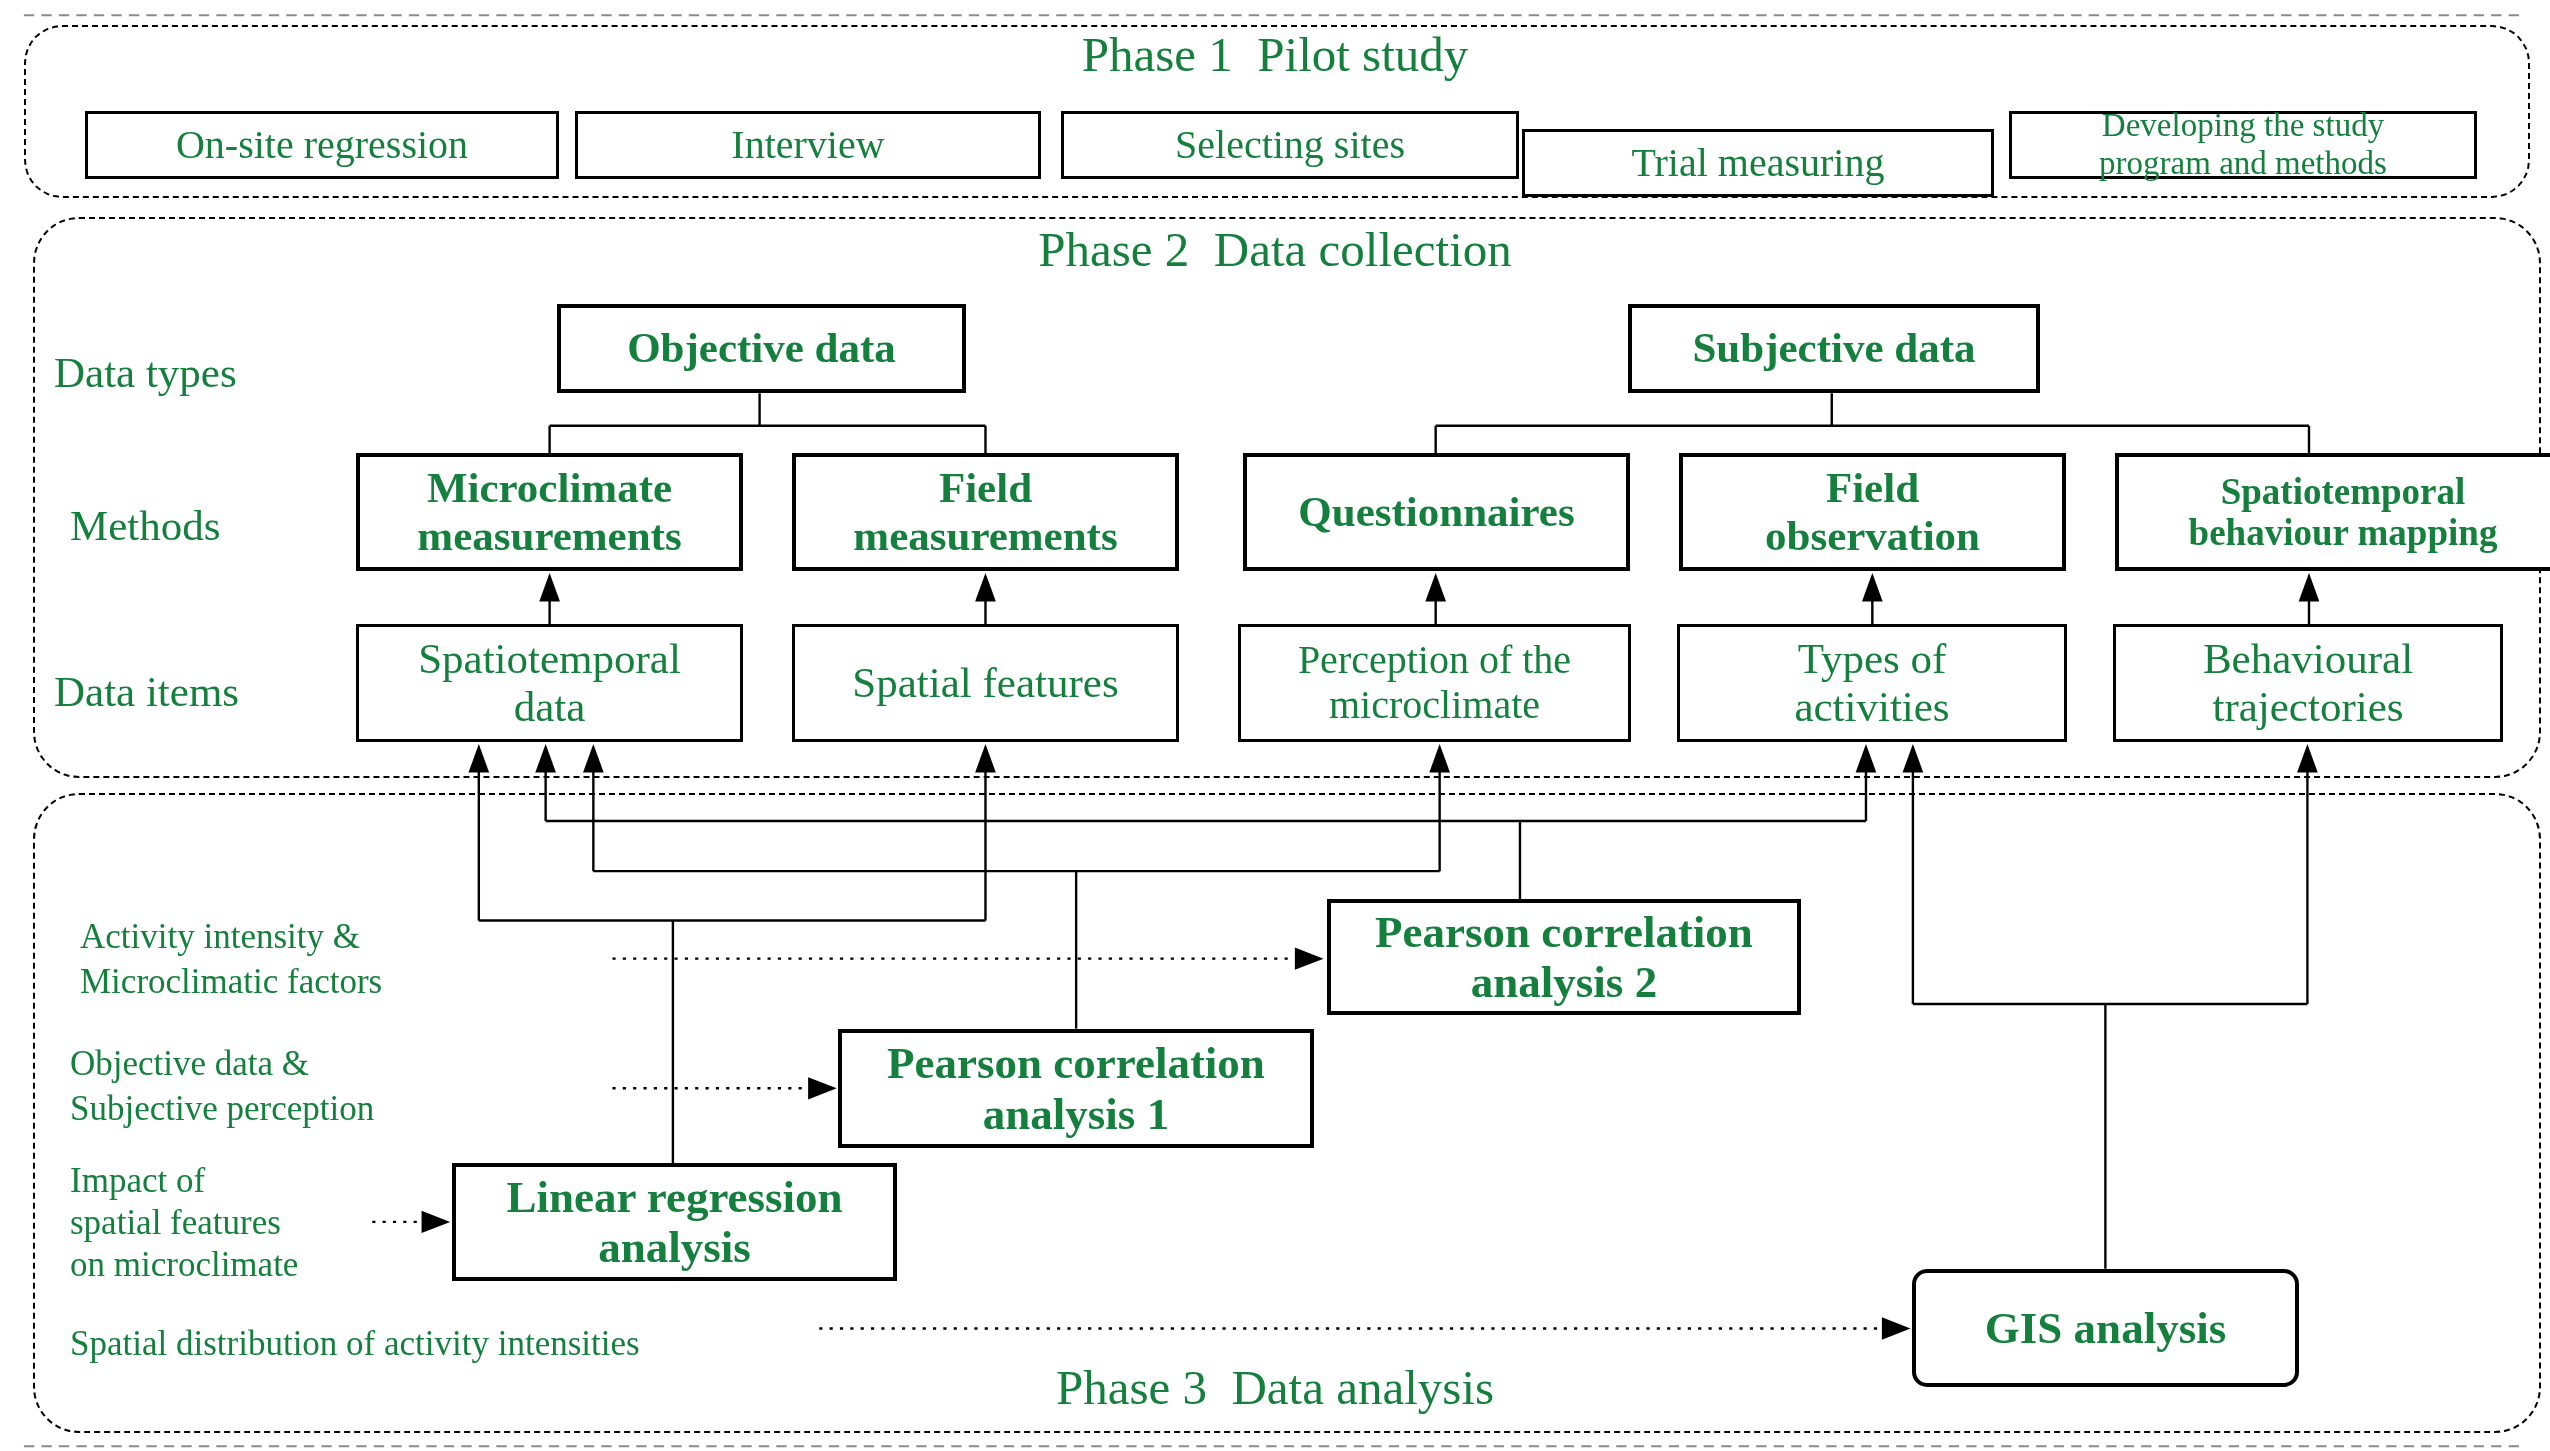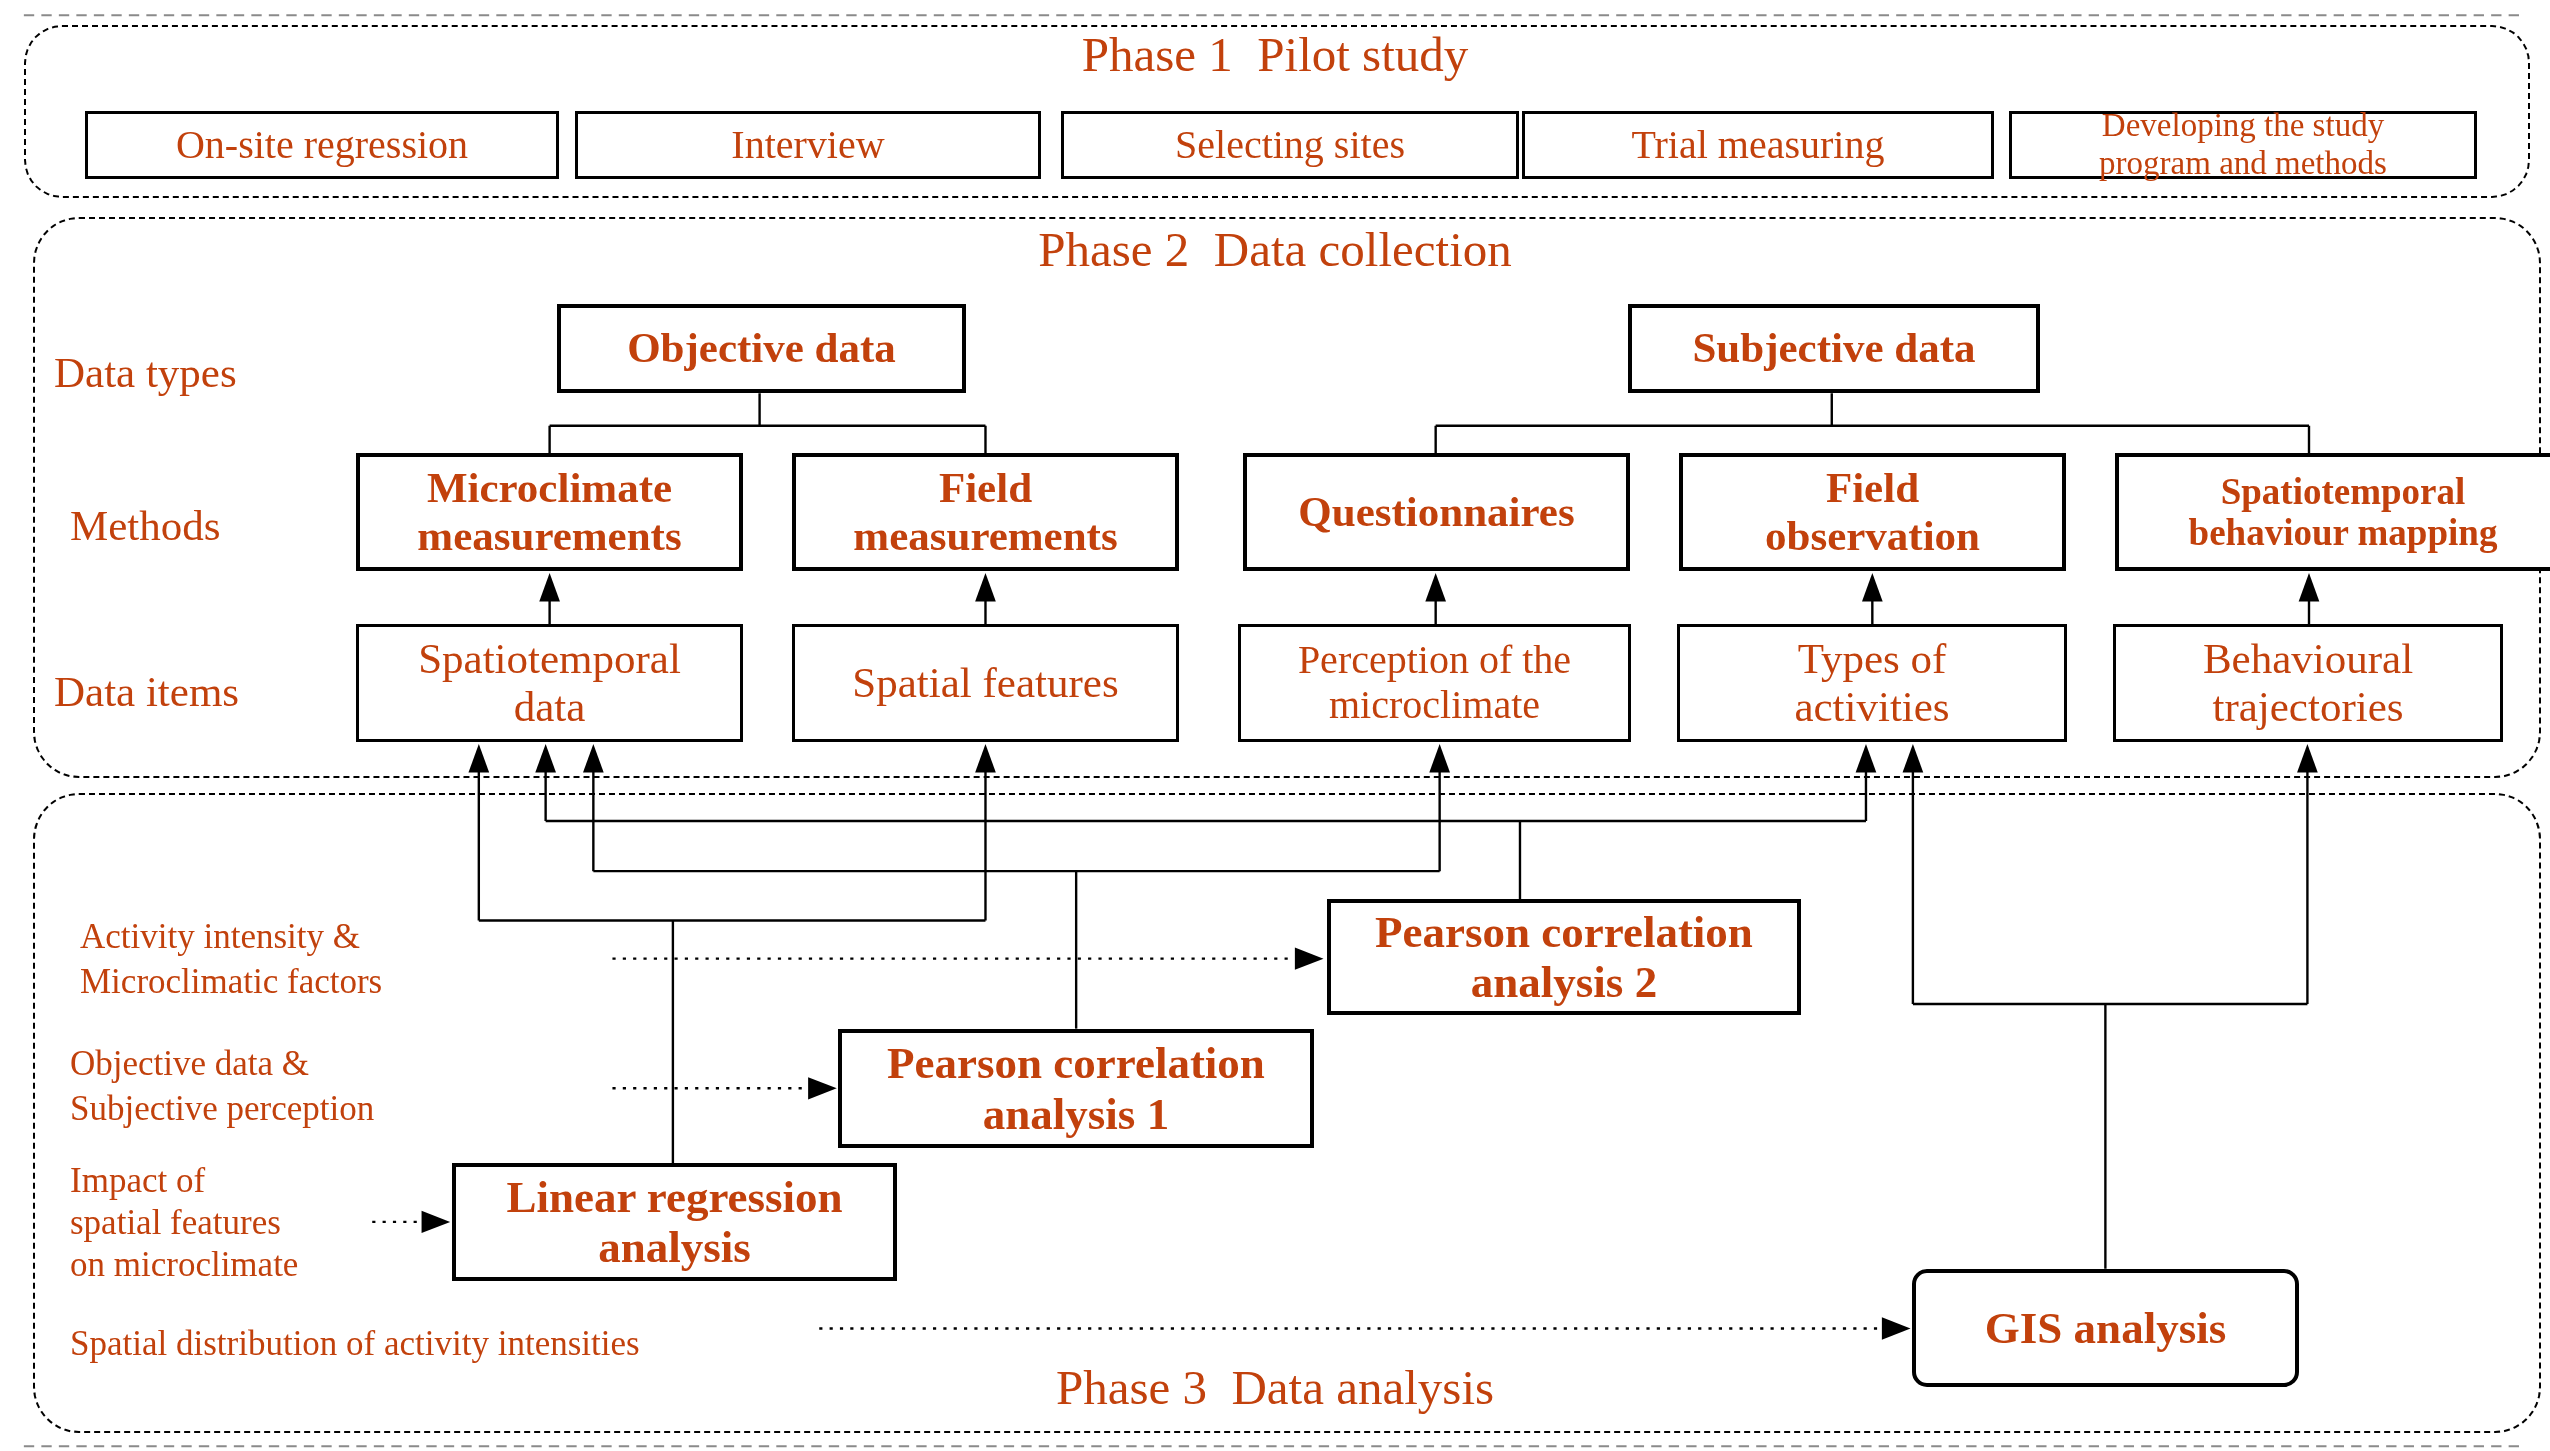"Phase 1 Pilot study" #canvas { color: #c2410c -> #15803d }
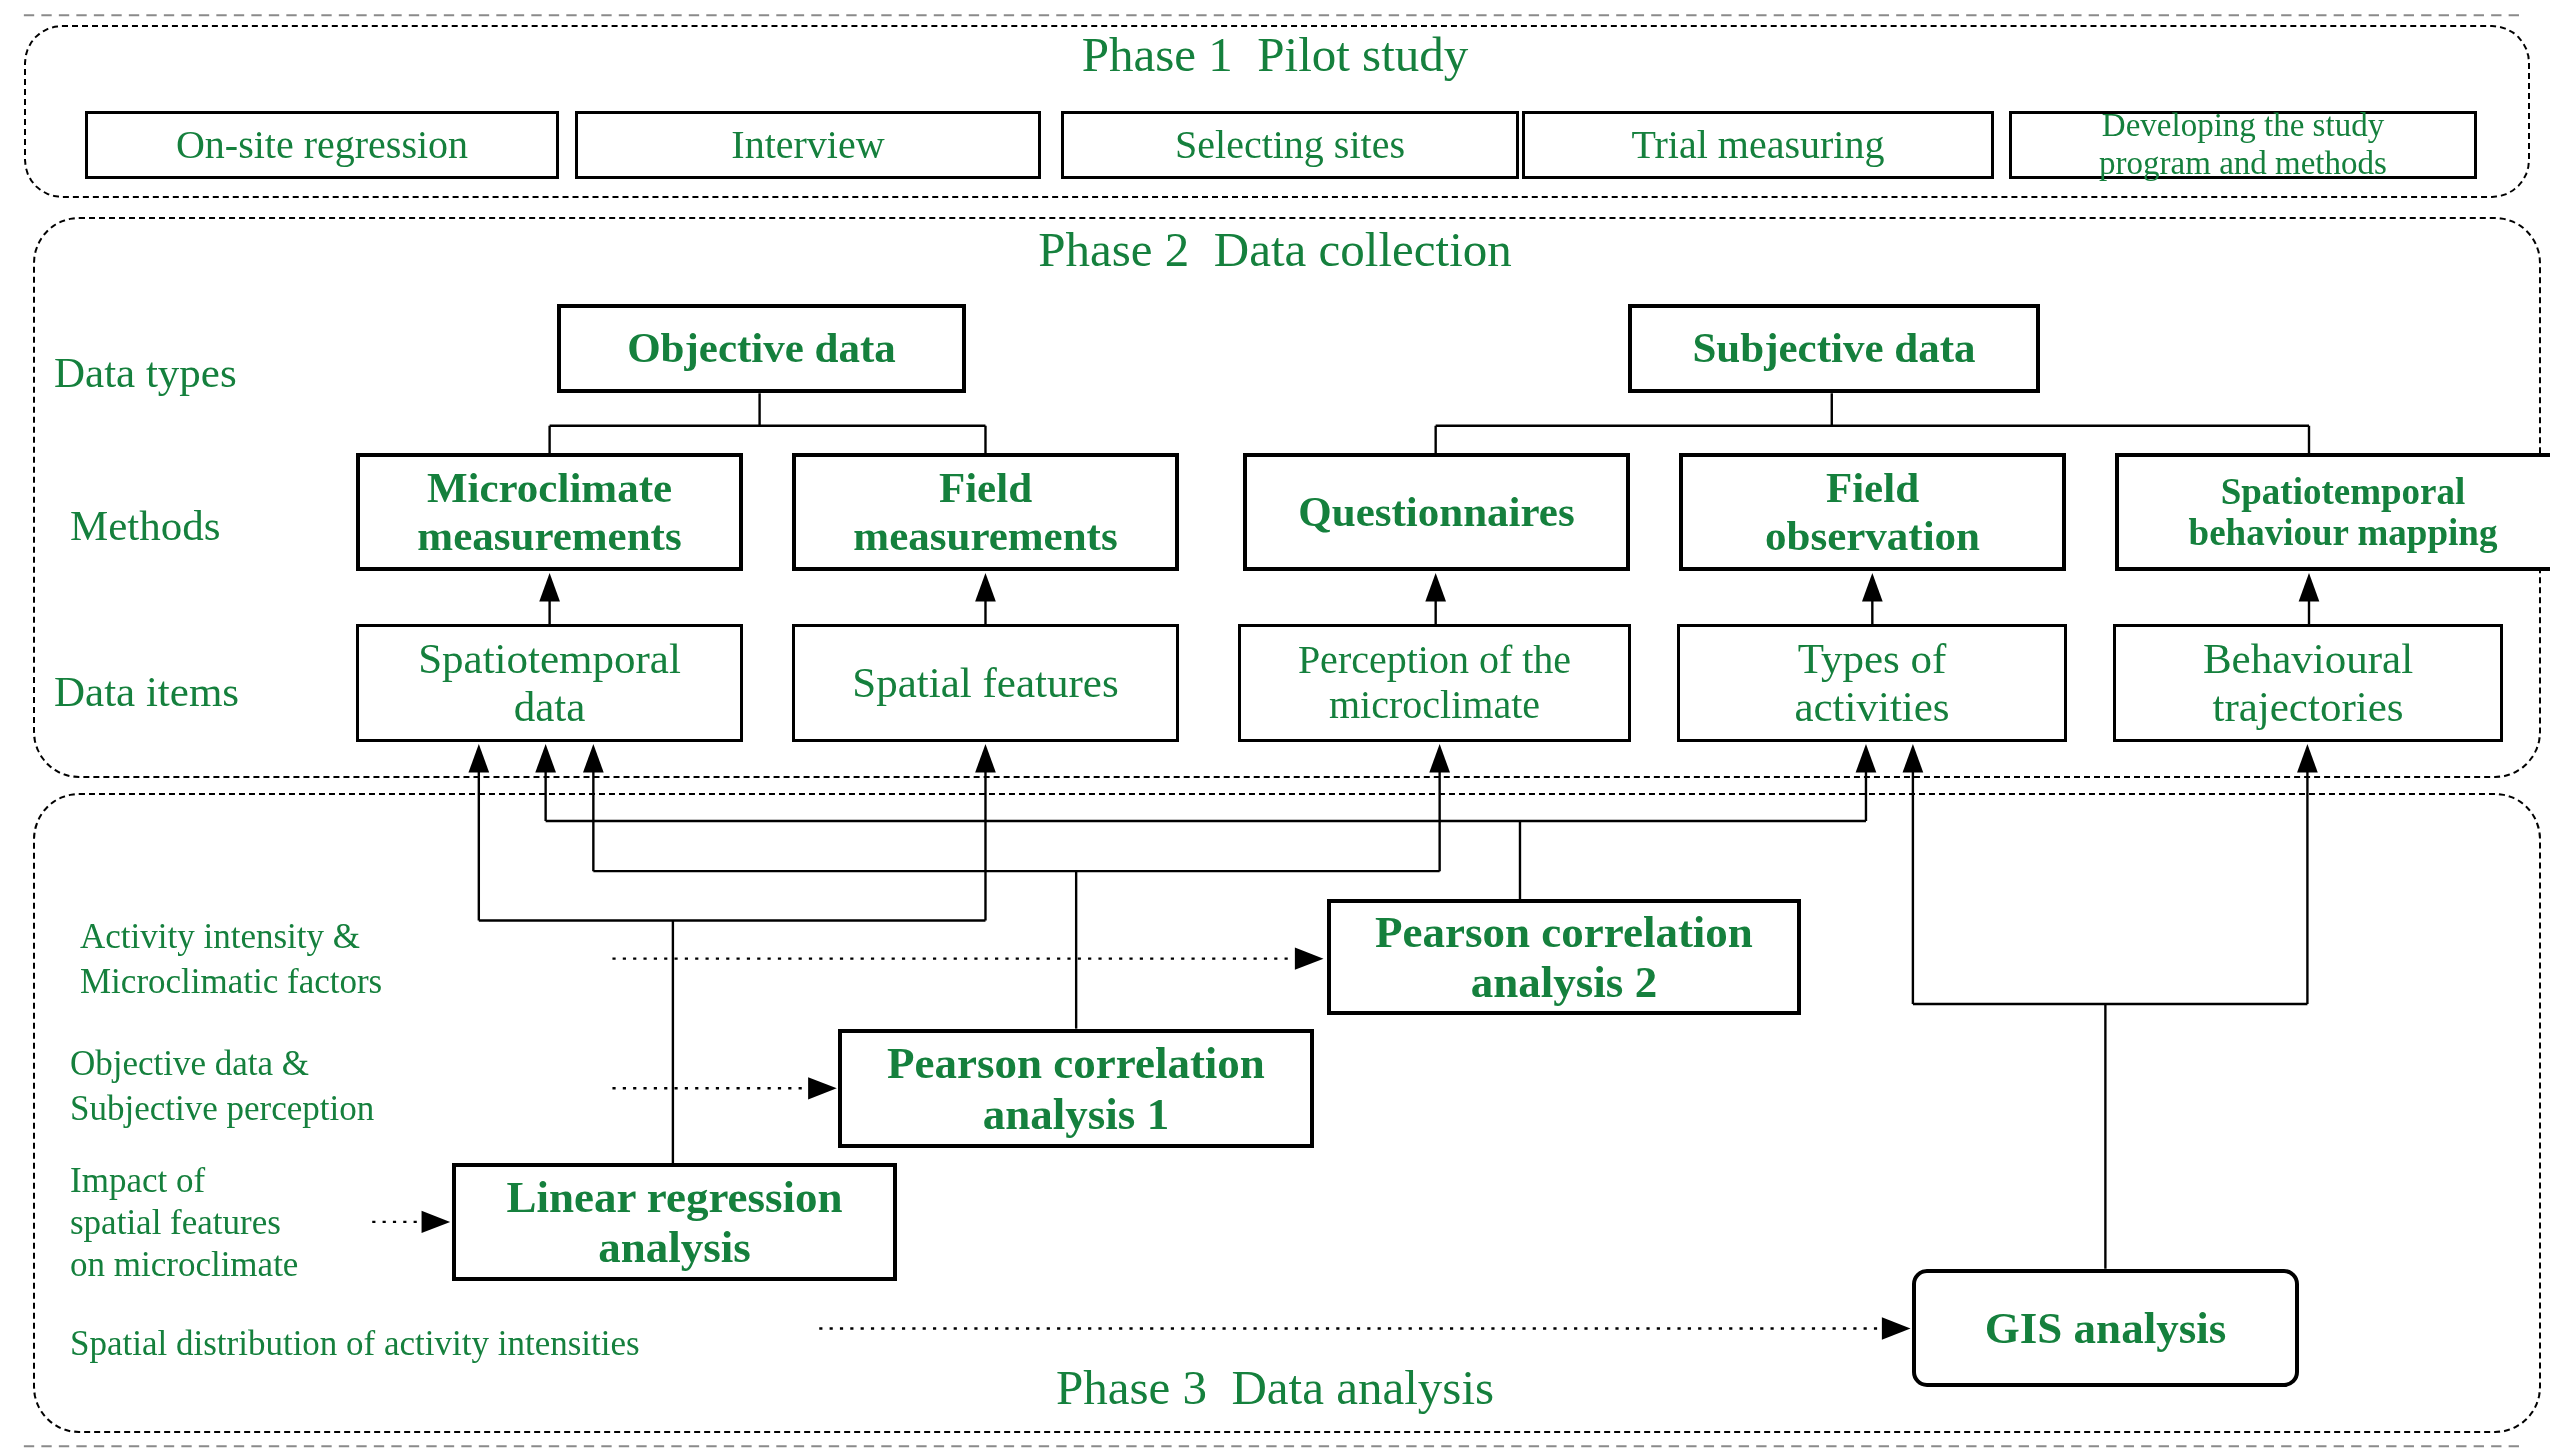"Trial measuring" div.nbox { top: 111px -> 129px }
